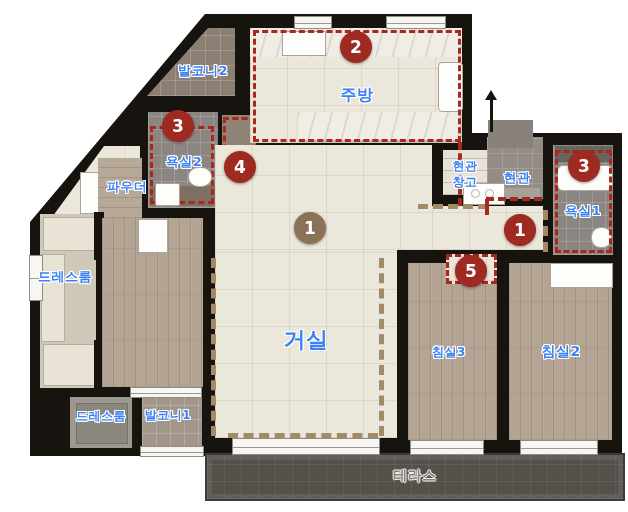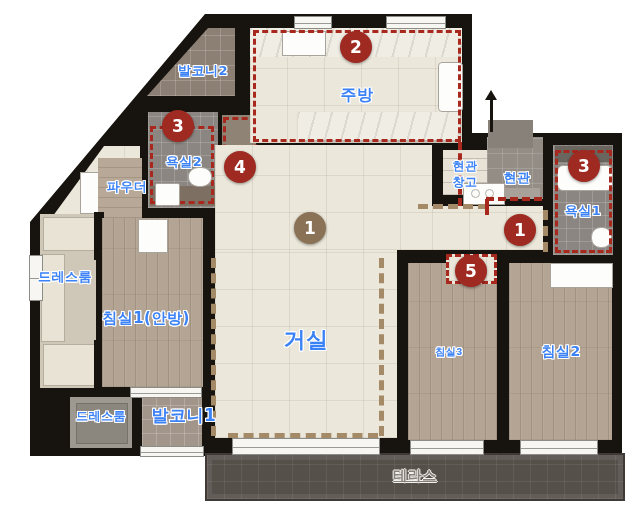"침실1(안방)" div.abs { html: <div>침실1(안방)</div> -> none }
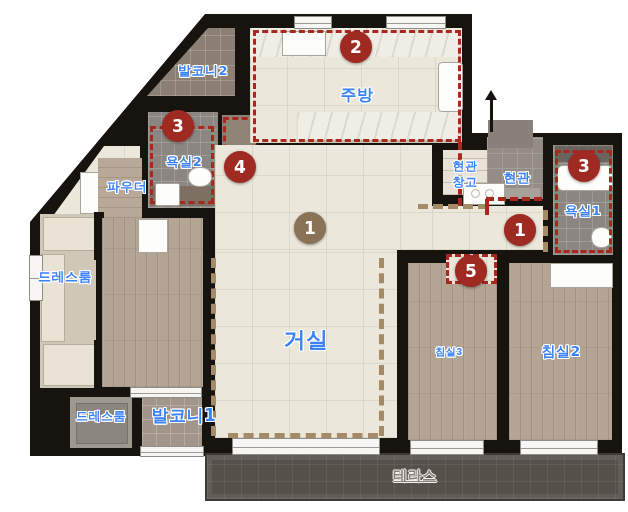"침실3" div.abs { font-family: Liberation Mono, monospace -> none; font-size: 10px -> 12px }
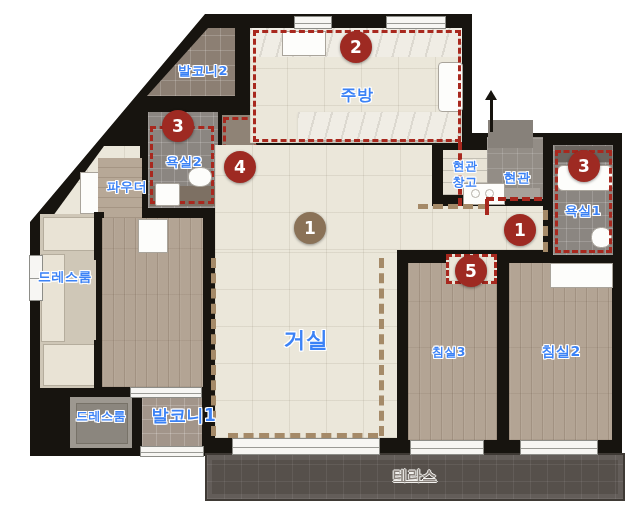"발코니1" div.abs { font-size: 17px -> 12px; left: 184px -> 168px }
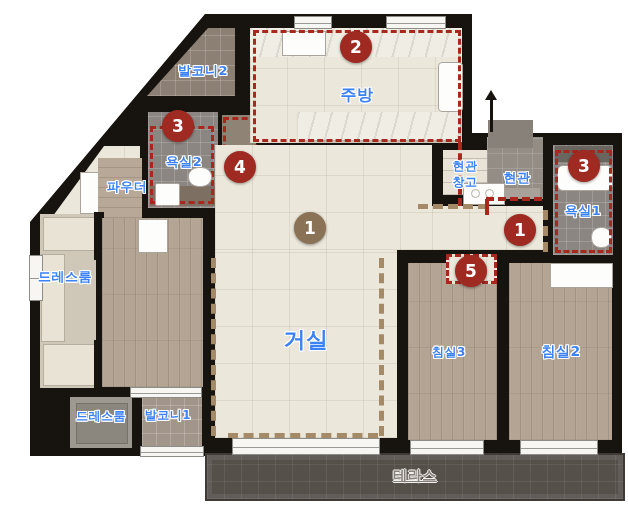"테라스" div.abs { text-decoration: underline -> none }
